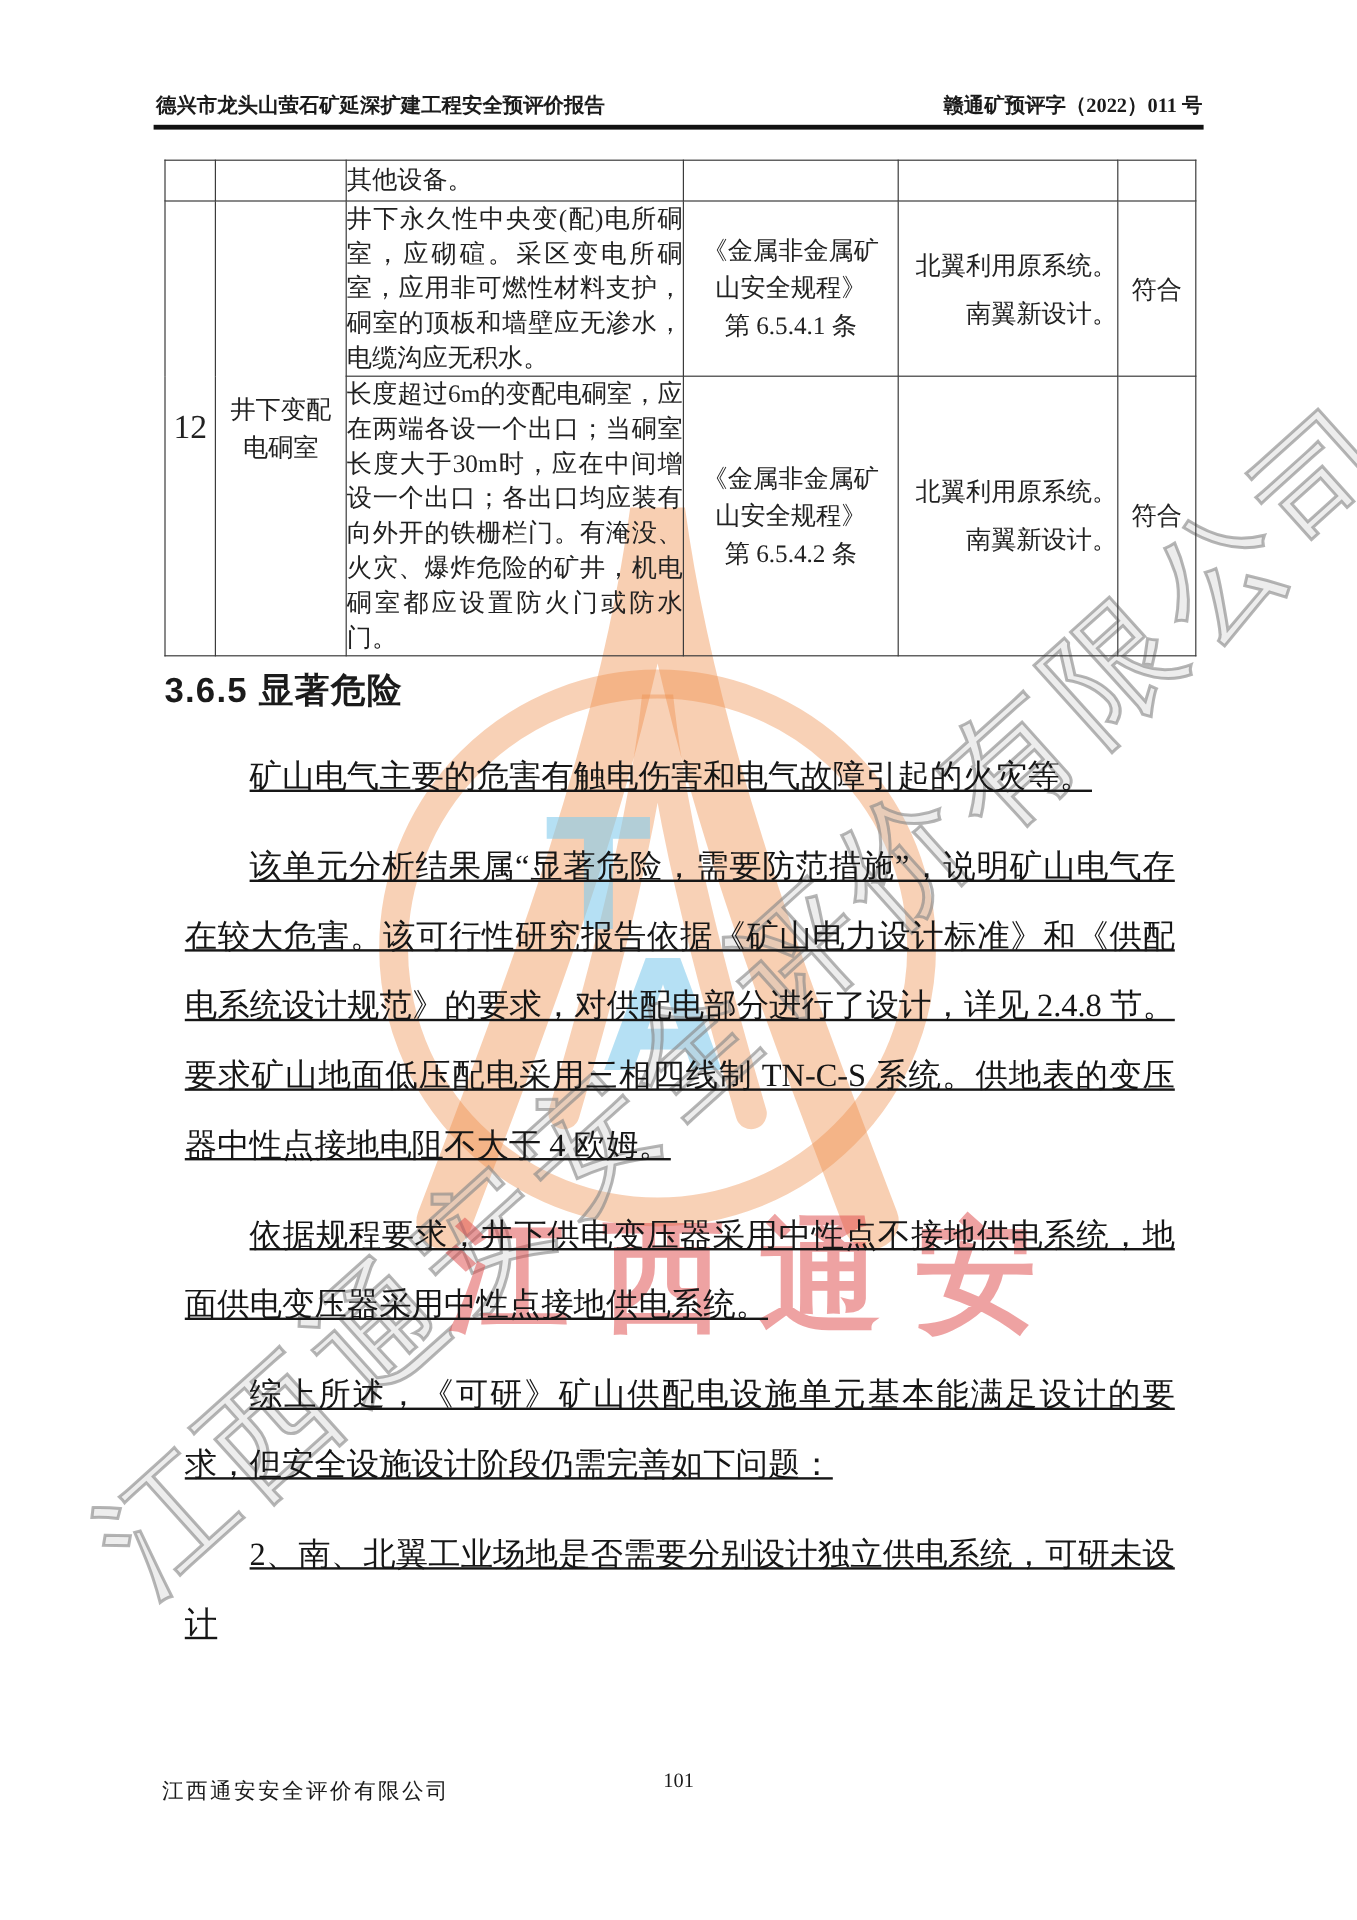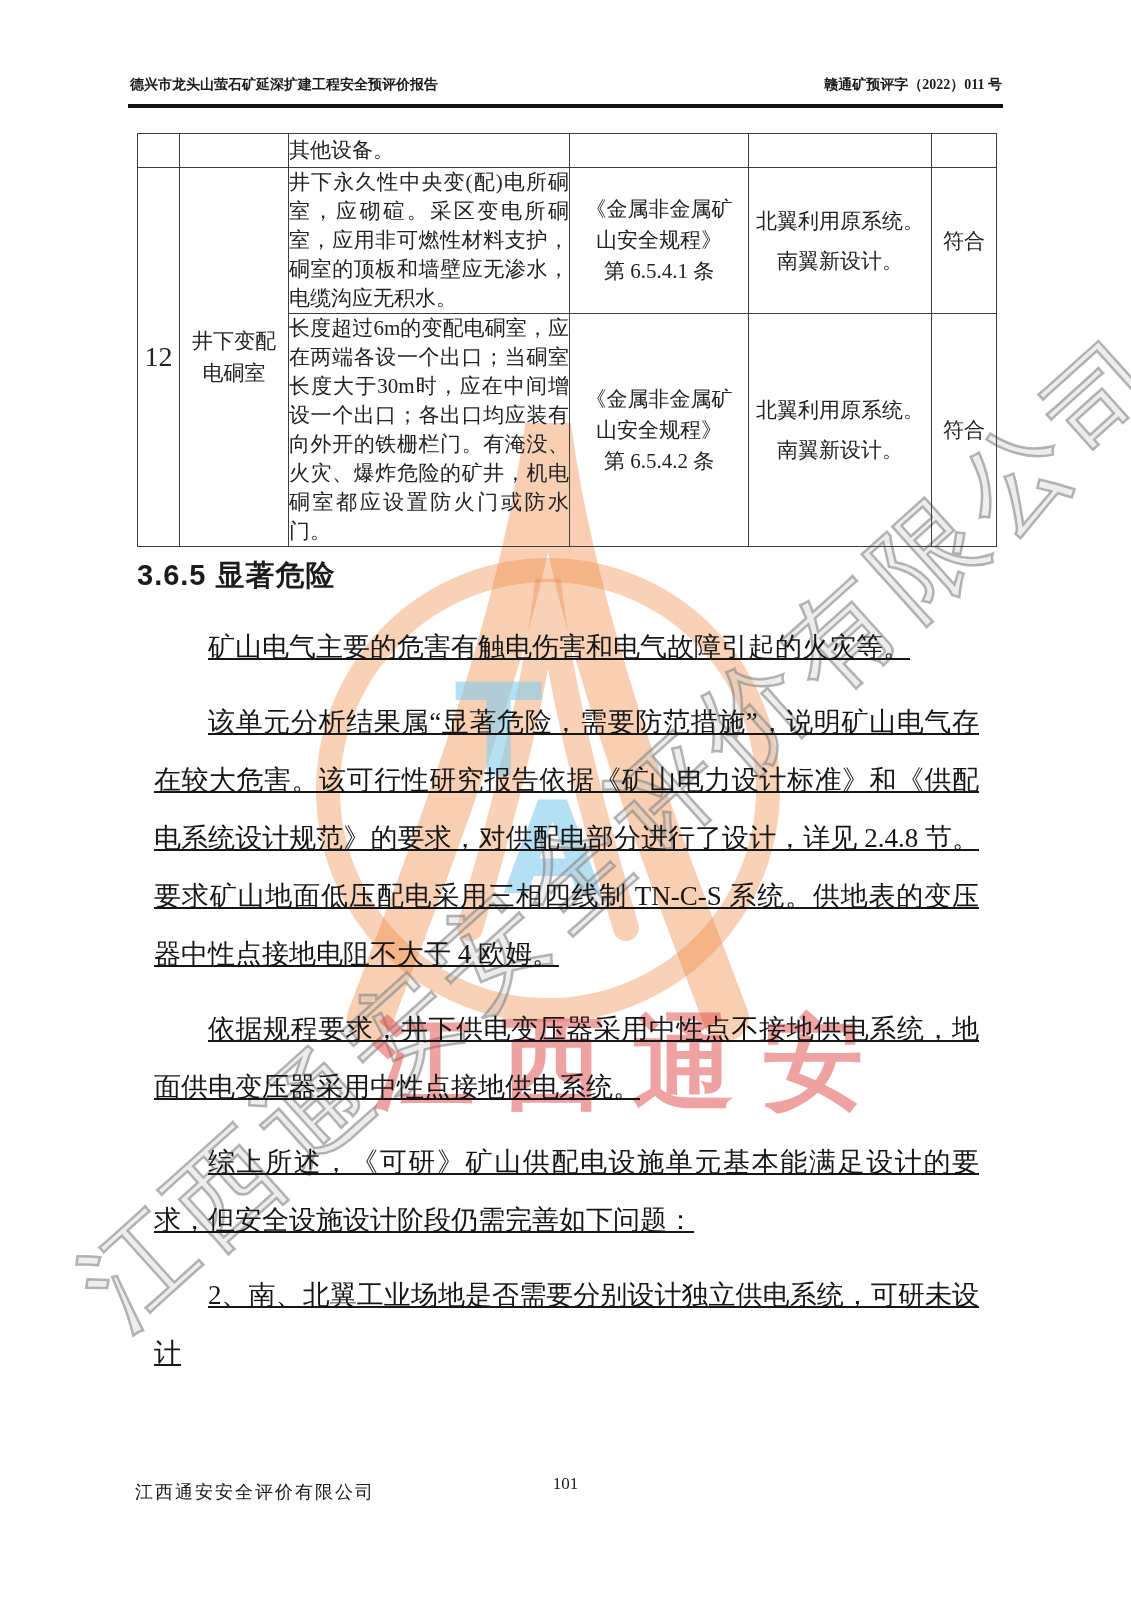"德兴市龙头山萤石矿延深扩建工程安全预评价报告" .header { font-size: 14px -> 17px }
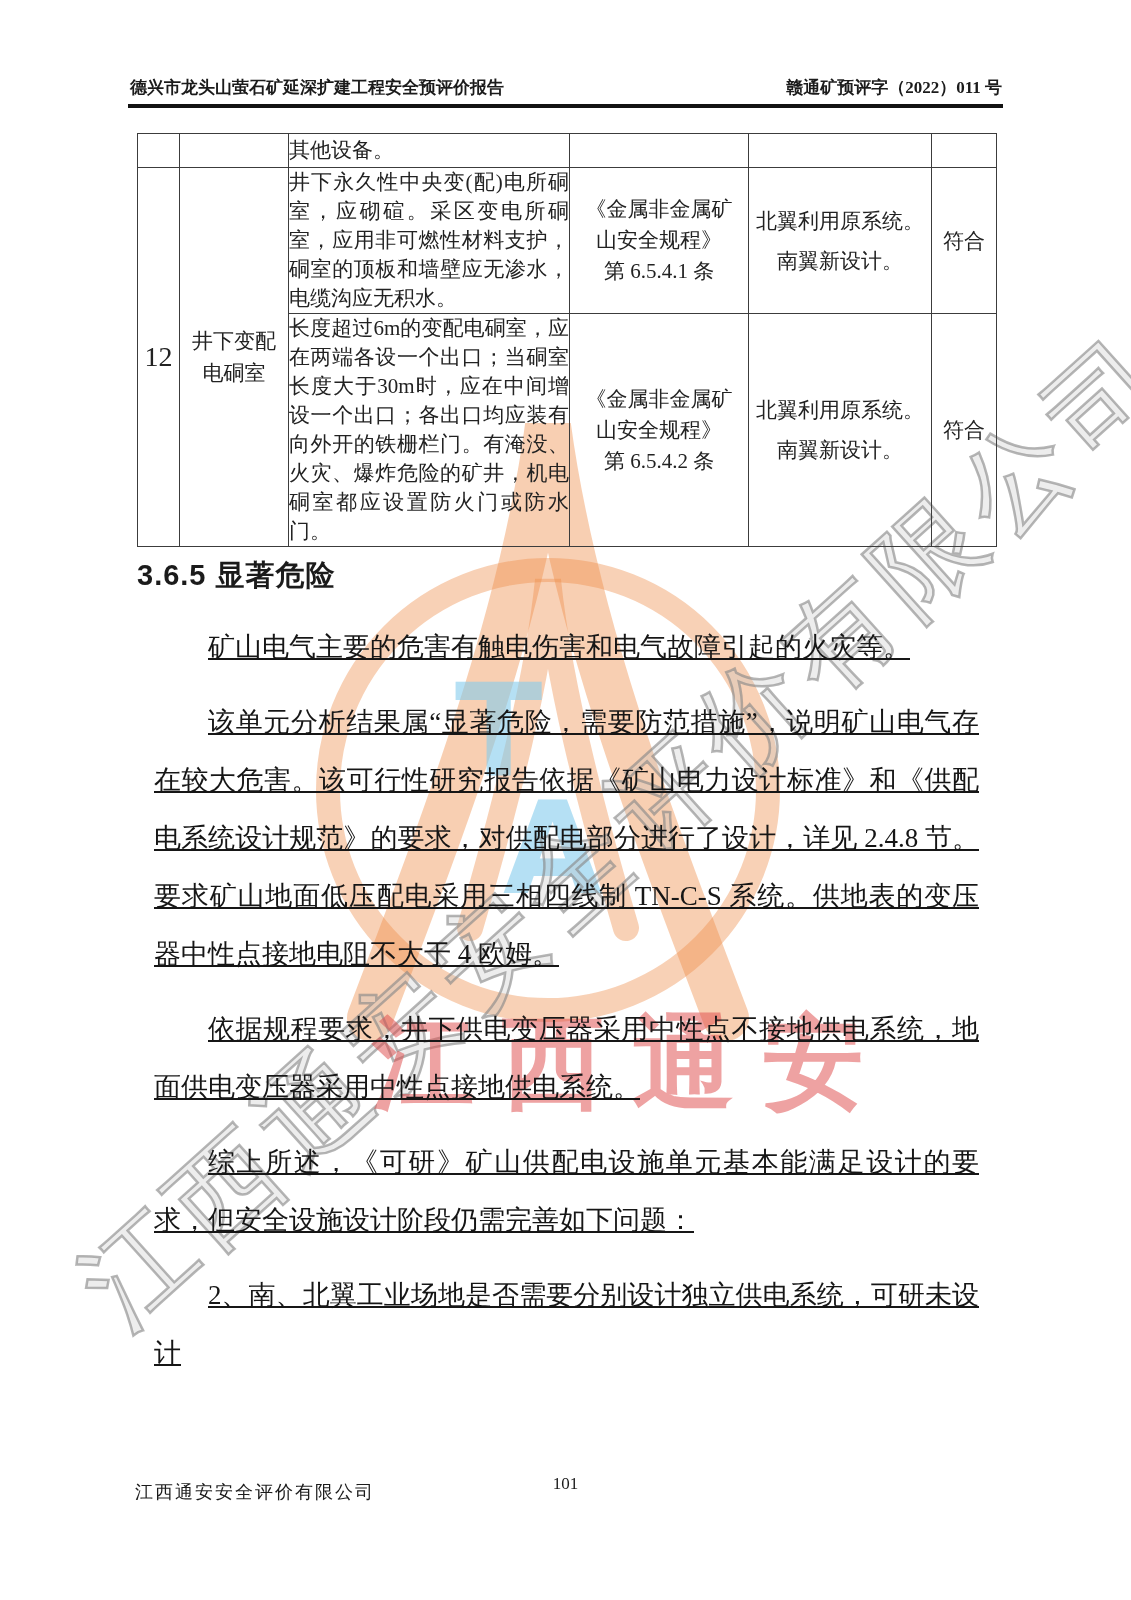"北翼利用原系统。" td.actual { text-align: center -> right }
